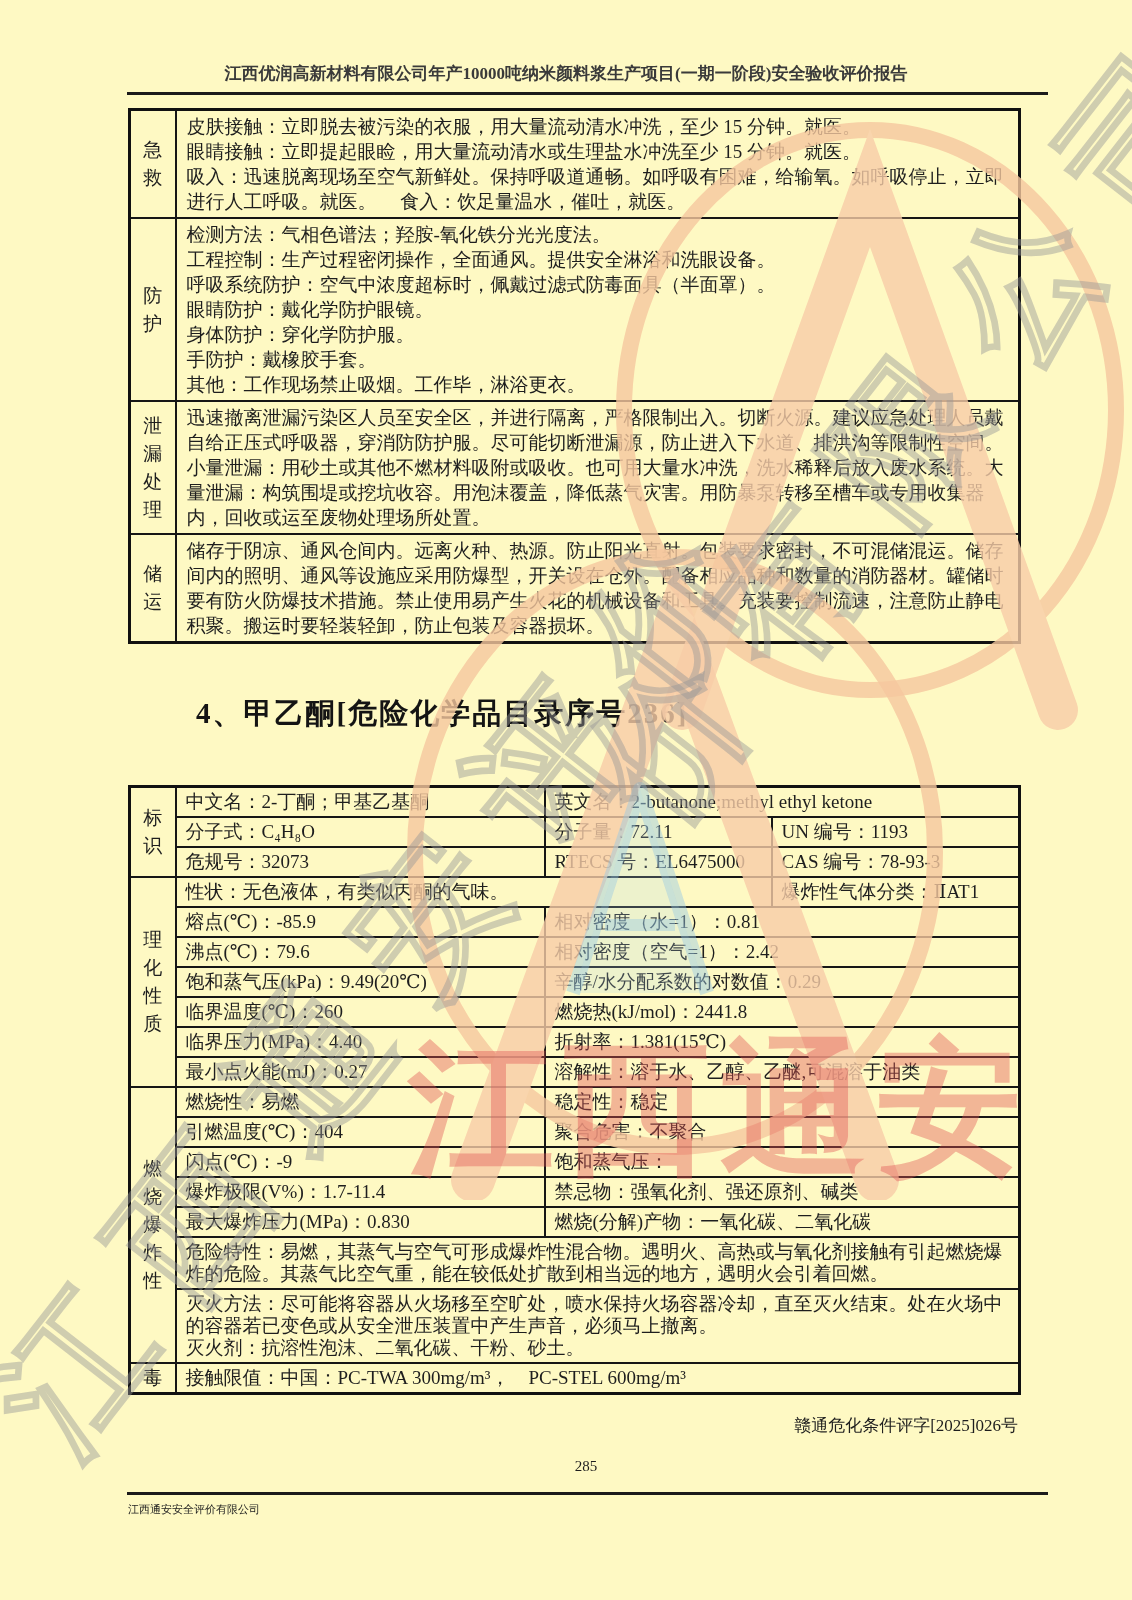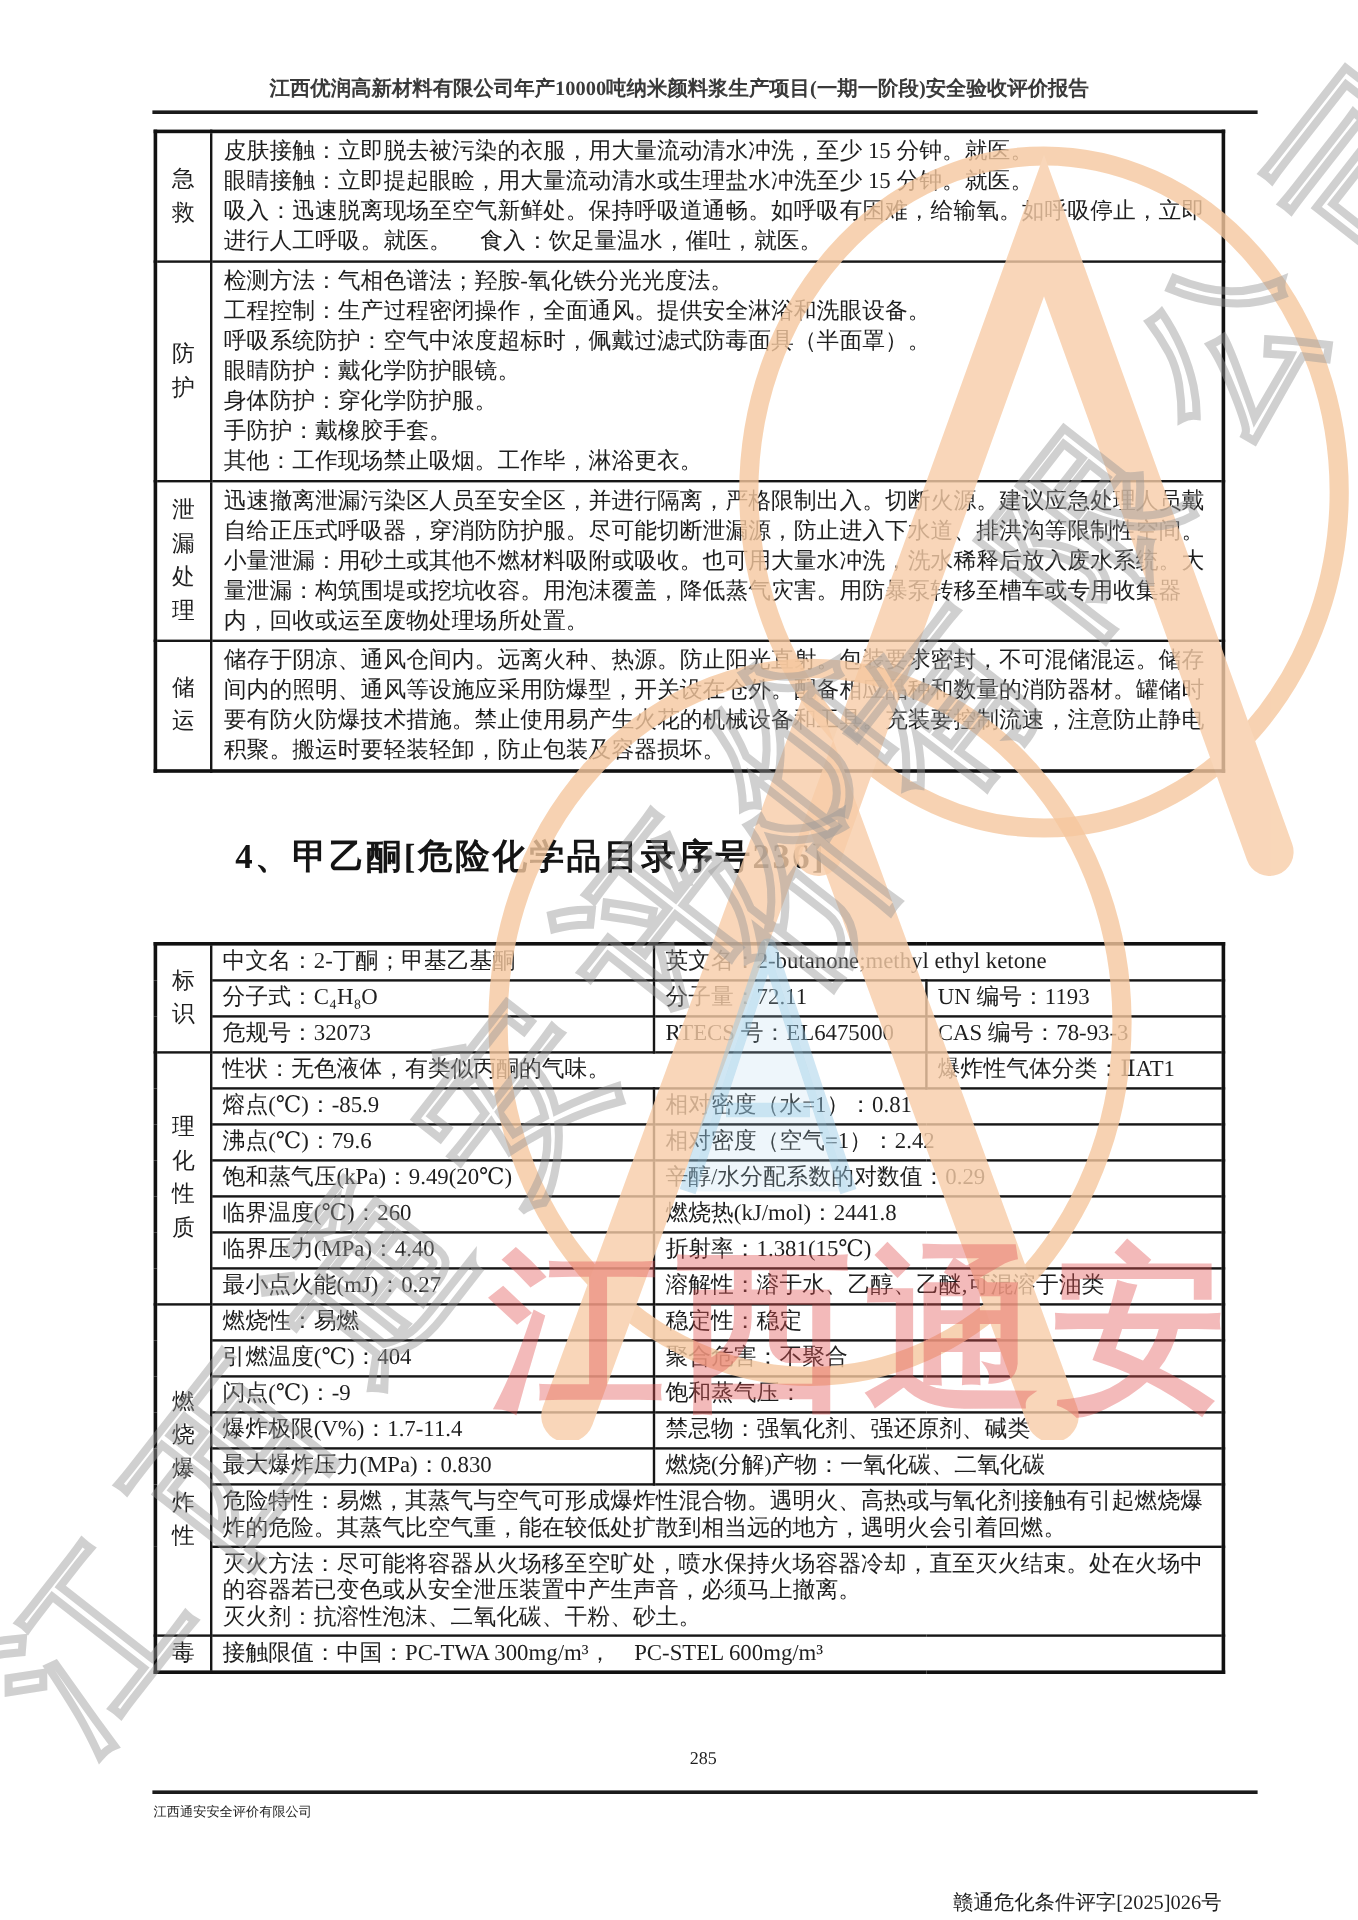"江西优润高新材料有限公司年产10000吨纳米颜料浆生产项目(一期一阶段)安全验收" .page { background: #ffffff -> #fef9c3 }
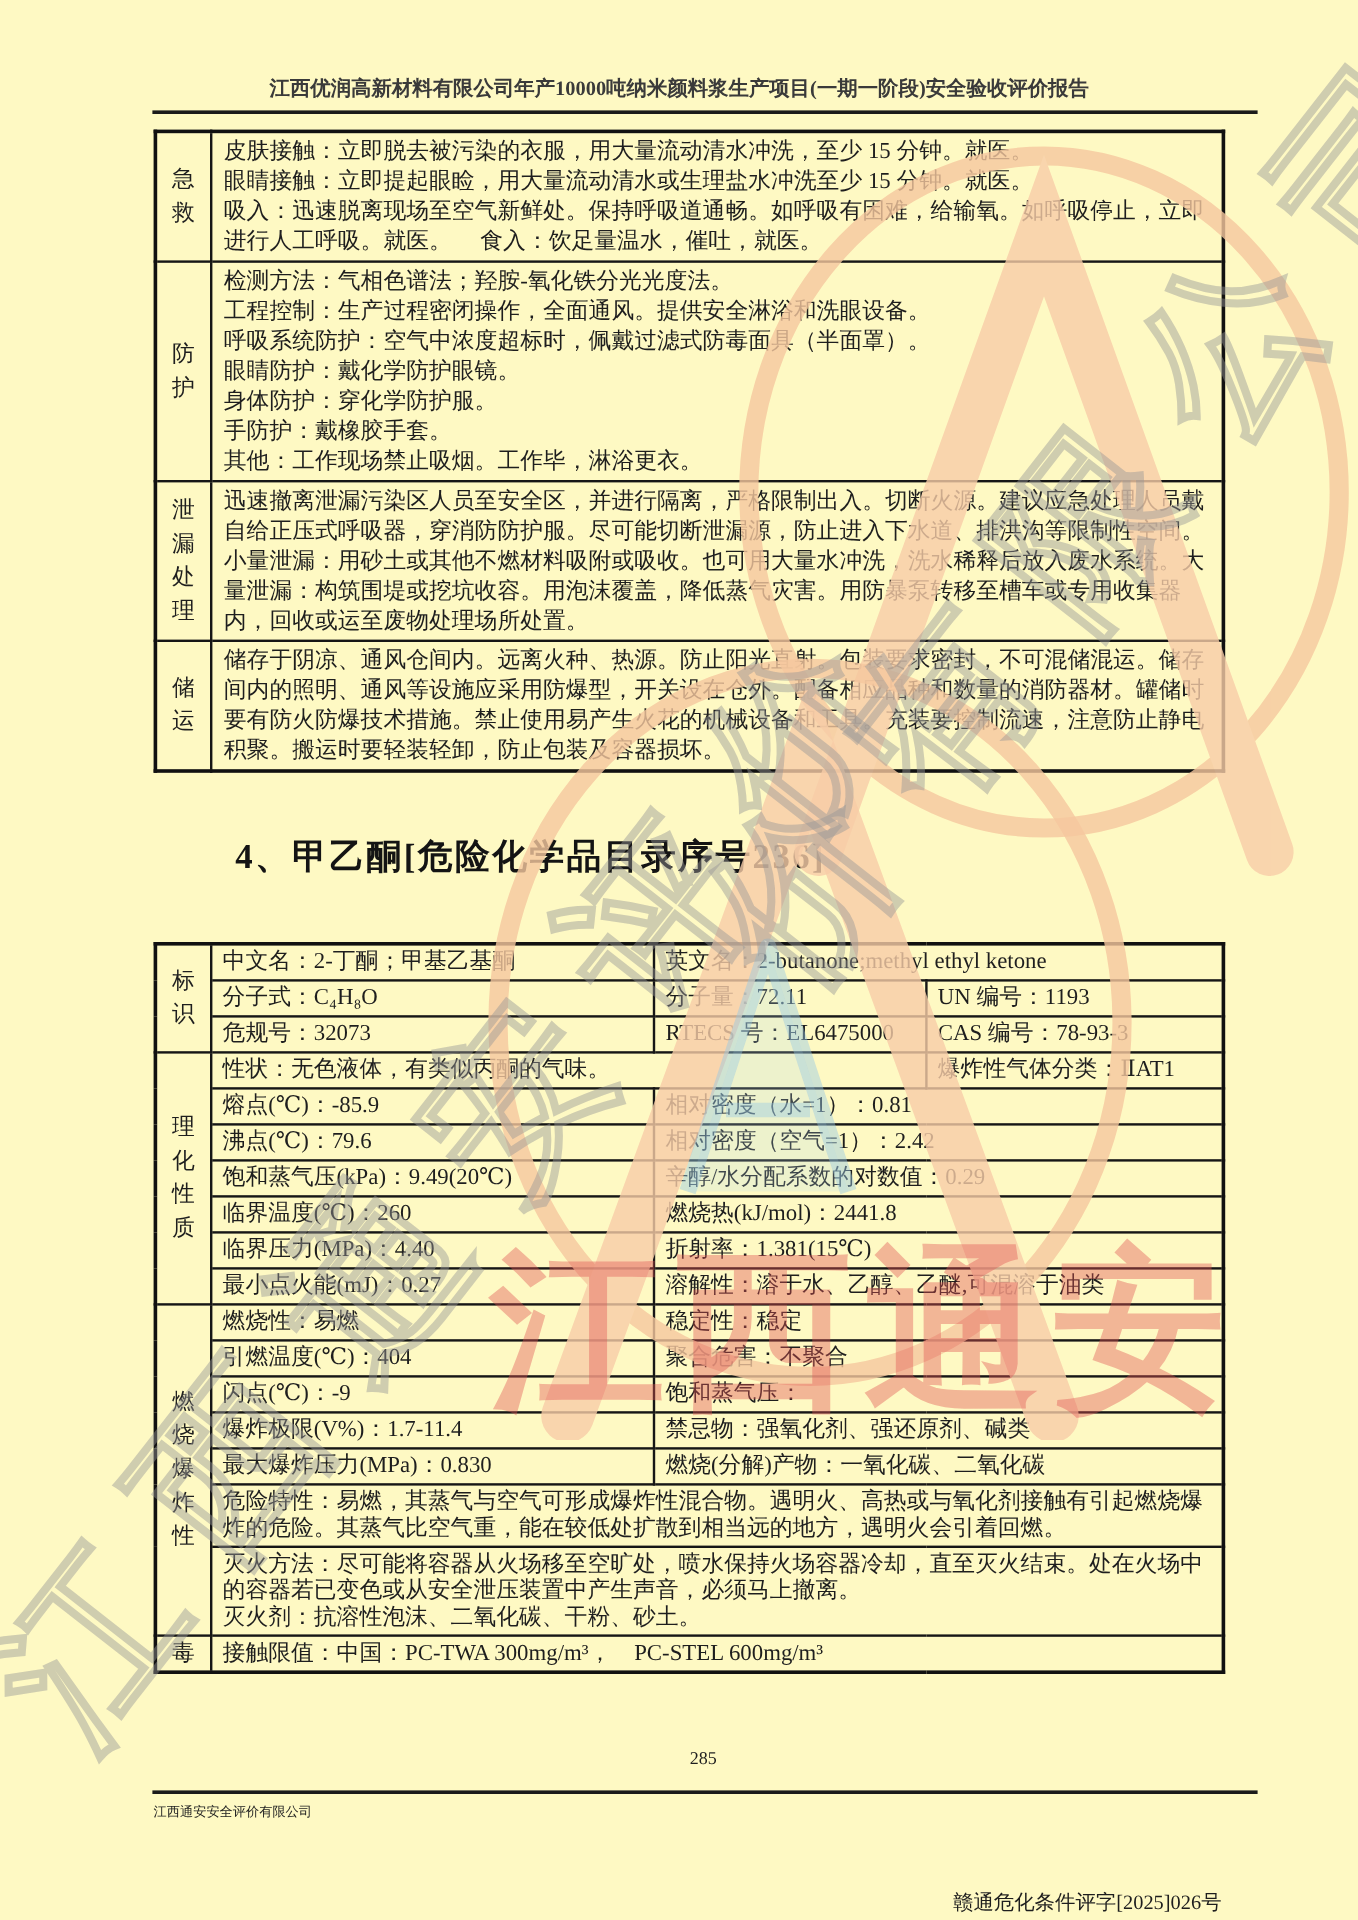"赣通危化条件评字[2025]026号" .footer-right { top: 1574px -> 1414px }
